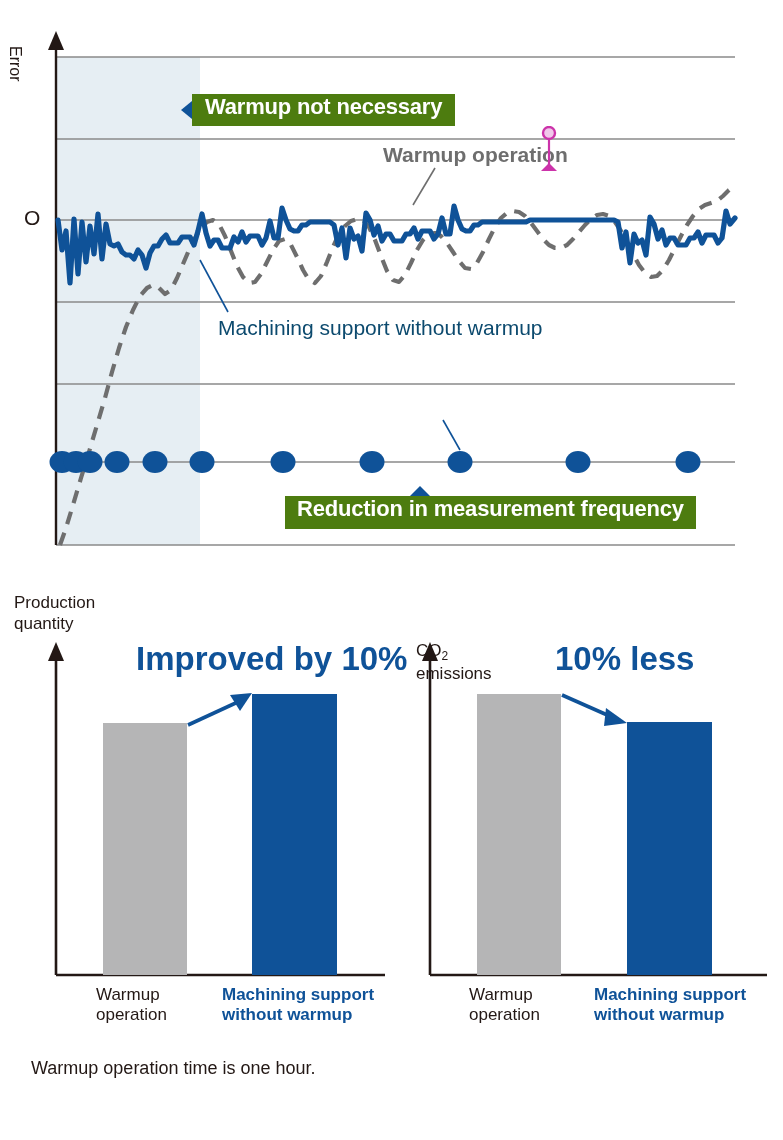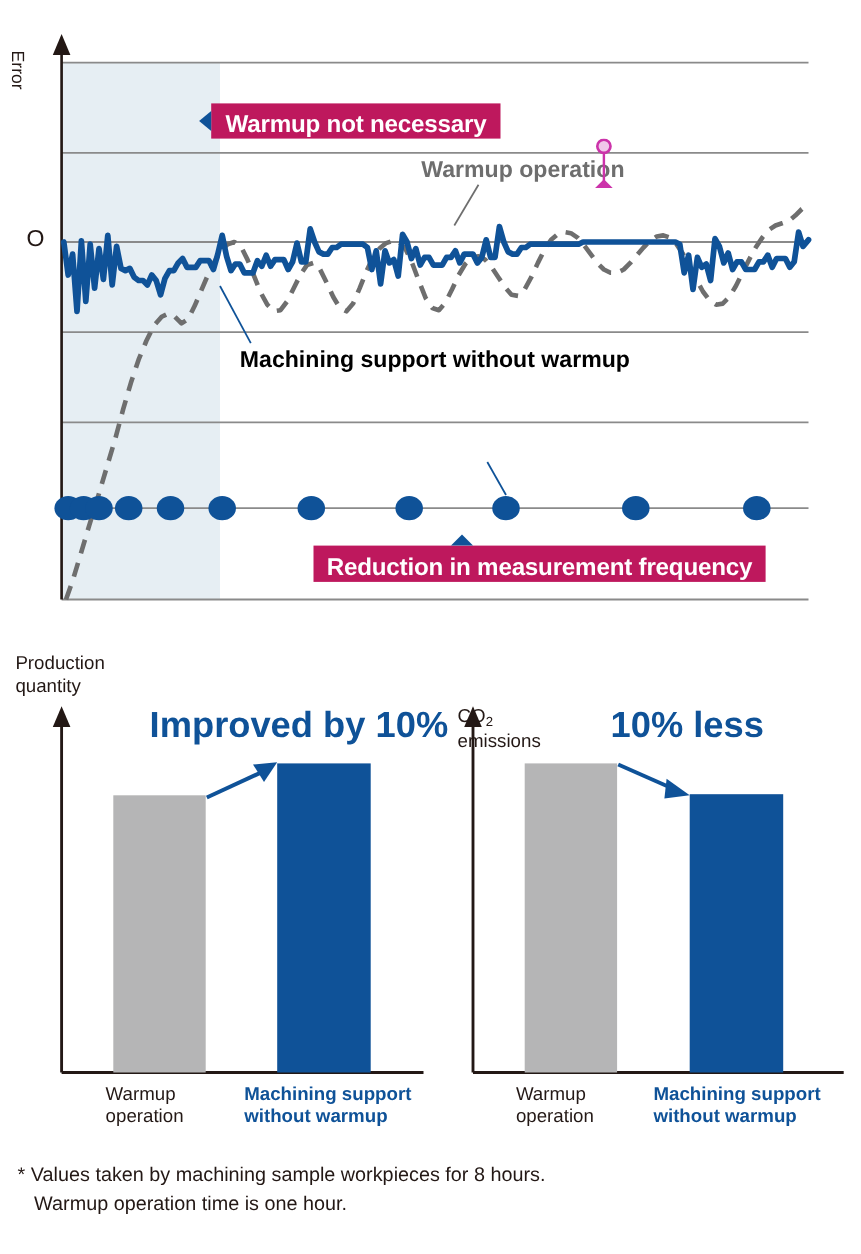"Warmup not necessary" .banner { align-items: flex-end -> flex-start; background: #be185d -> #4d7c0f }
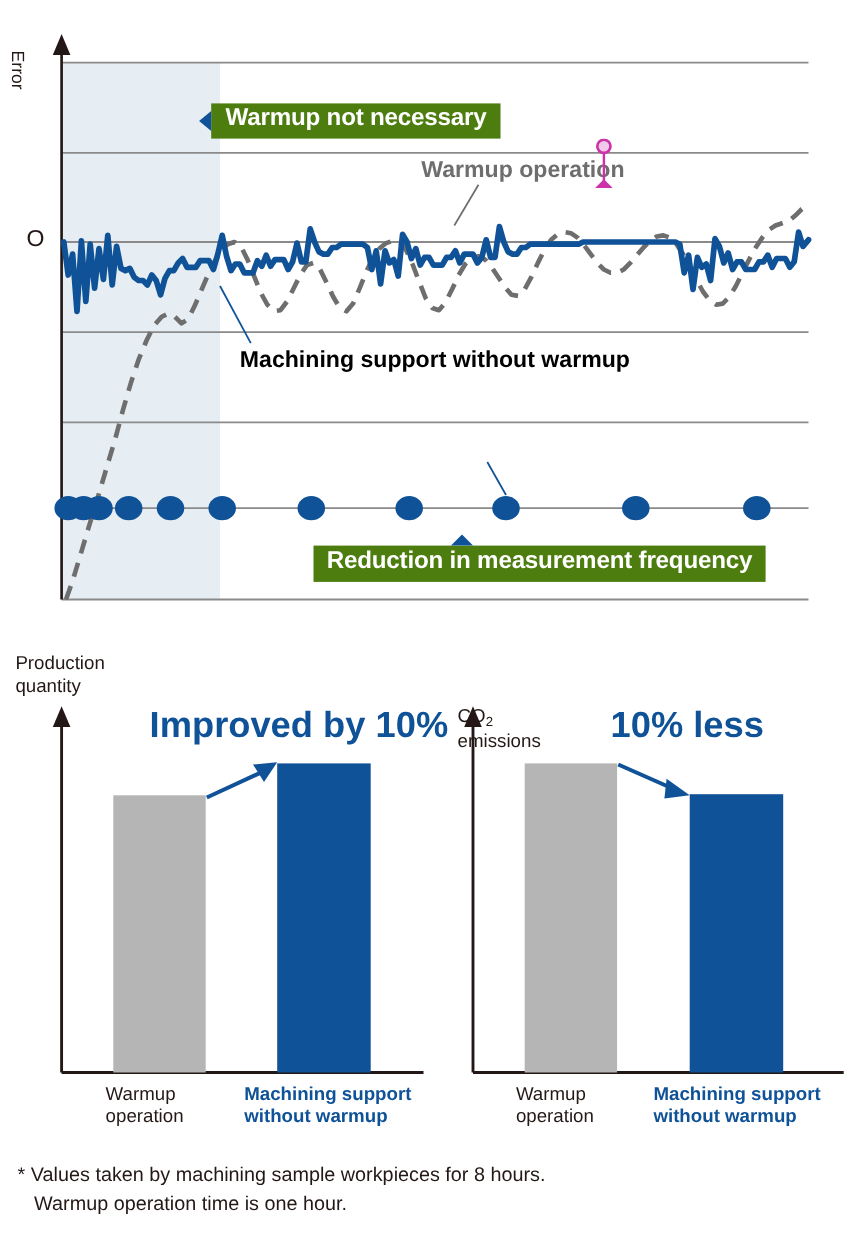"Machining support without warmup" #label-machining { color: #000000 -> #0c4a6e; font-weight: bold -> normal }
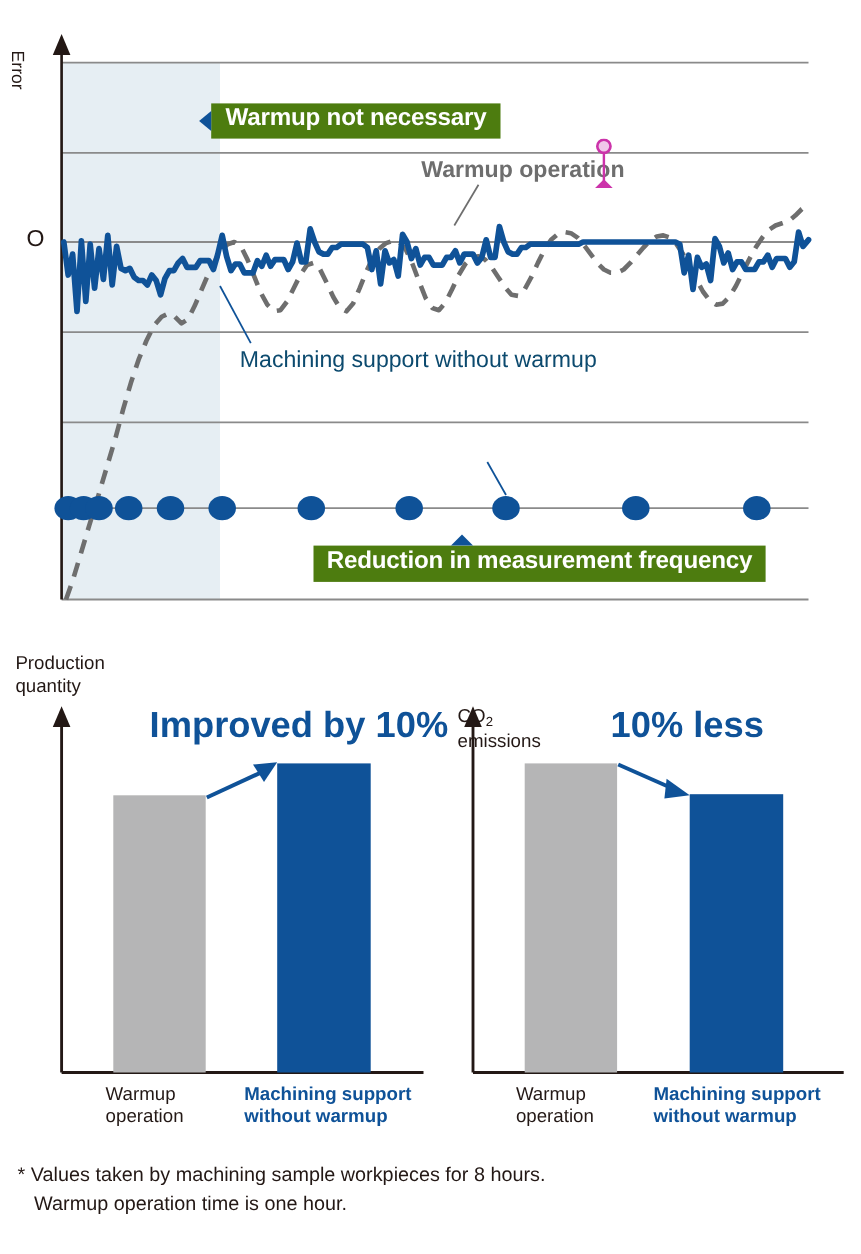"* Values taken by machining" span { html: <span>* Values taken by machining sample workpieces for 8 hours.</span> -> none }
